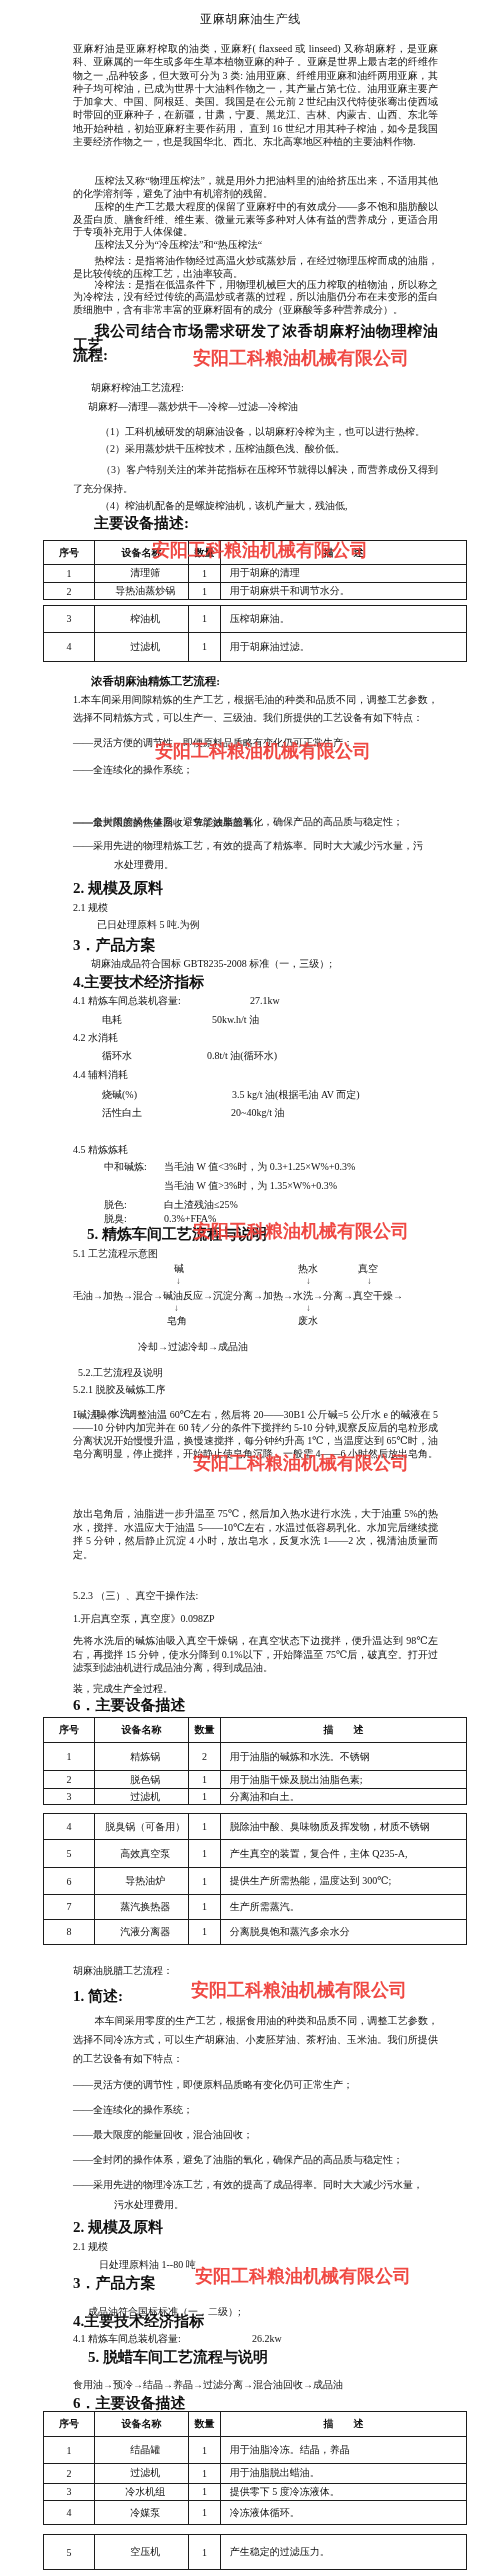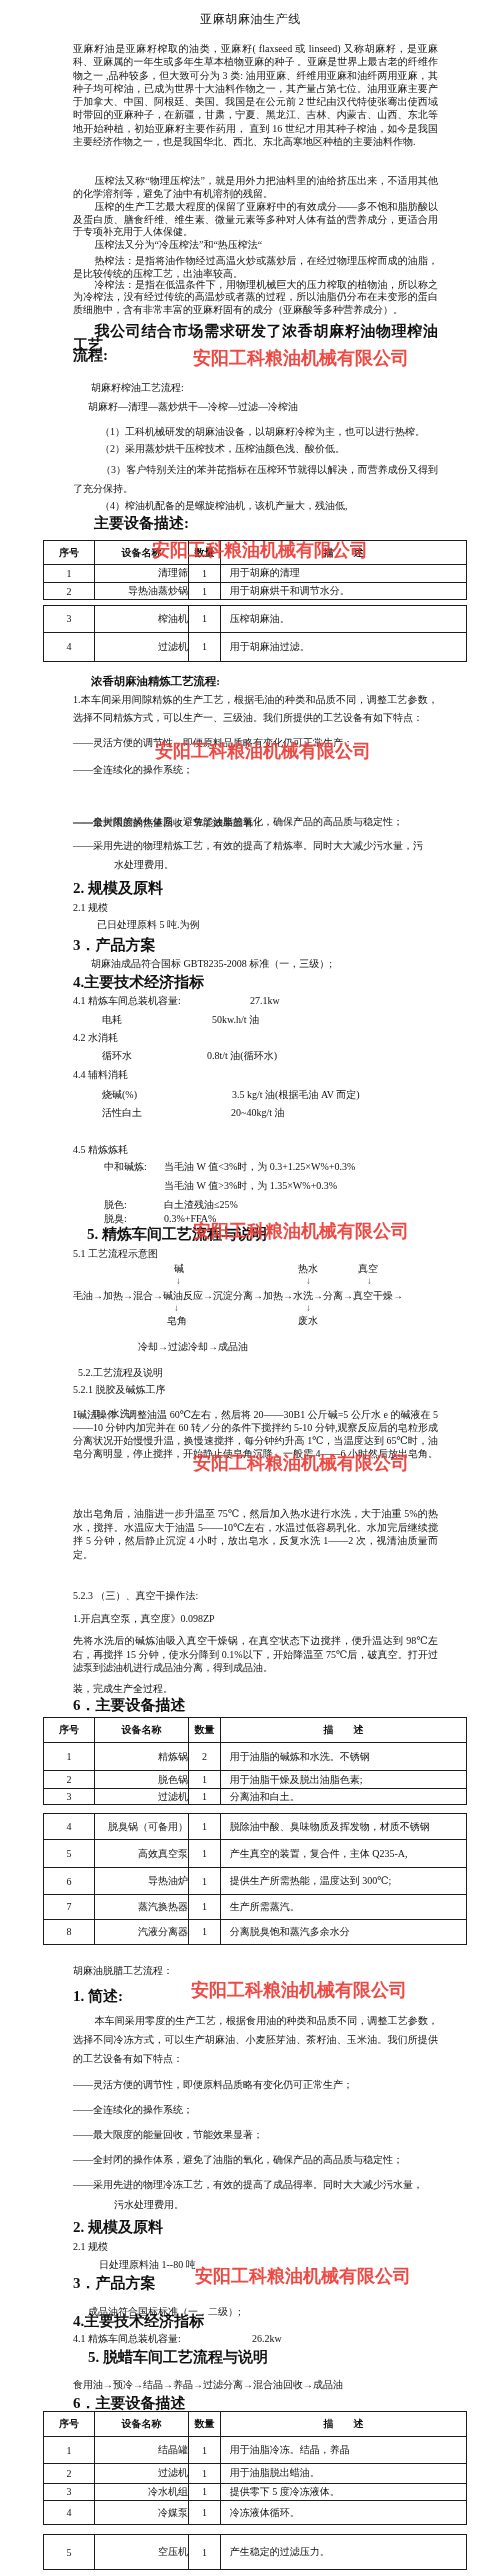"清理筛" .c2 { text-align: right -> center }
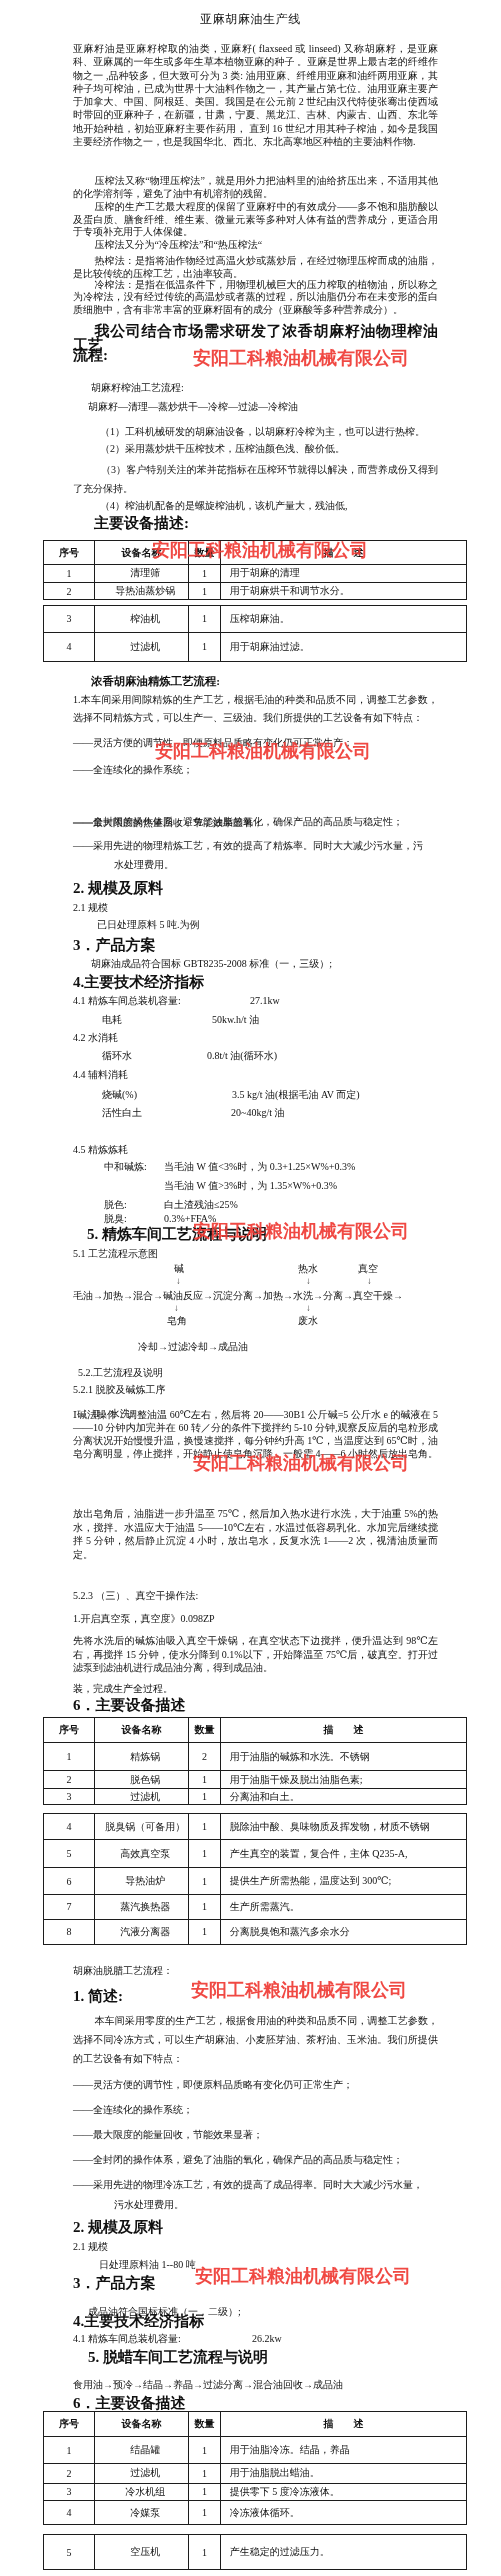"——最大限度的能量回收，节能效果显著；" div.abs { text: 节能效果显著 -> 混合油回收 }
